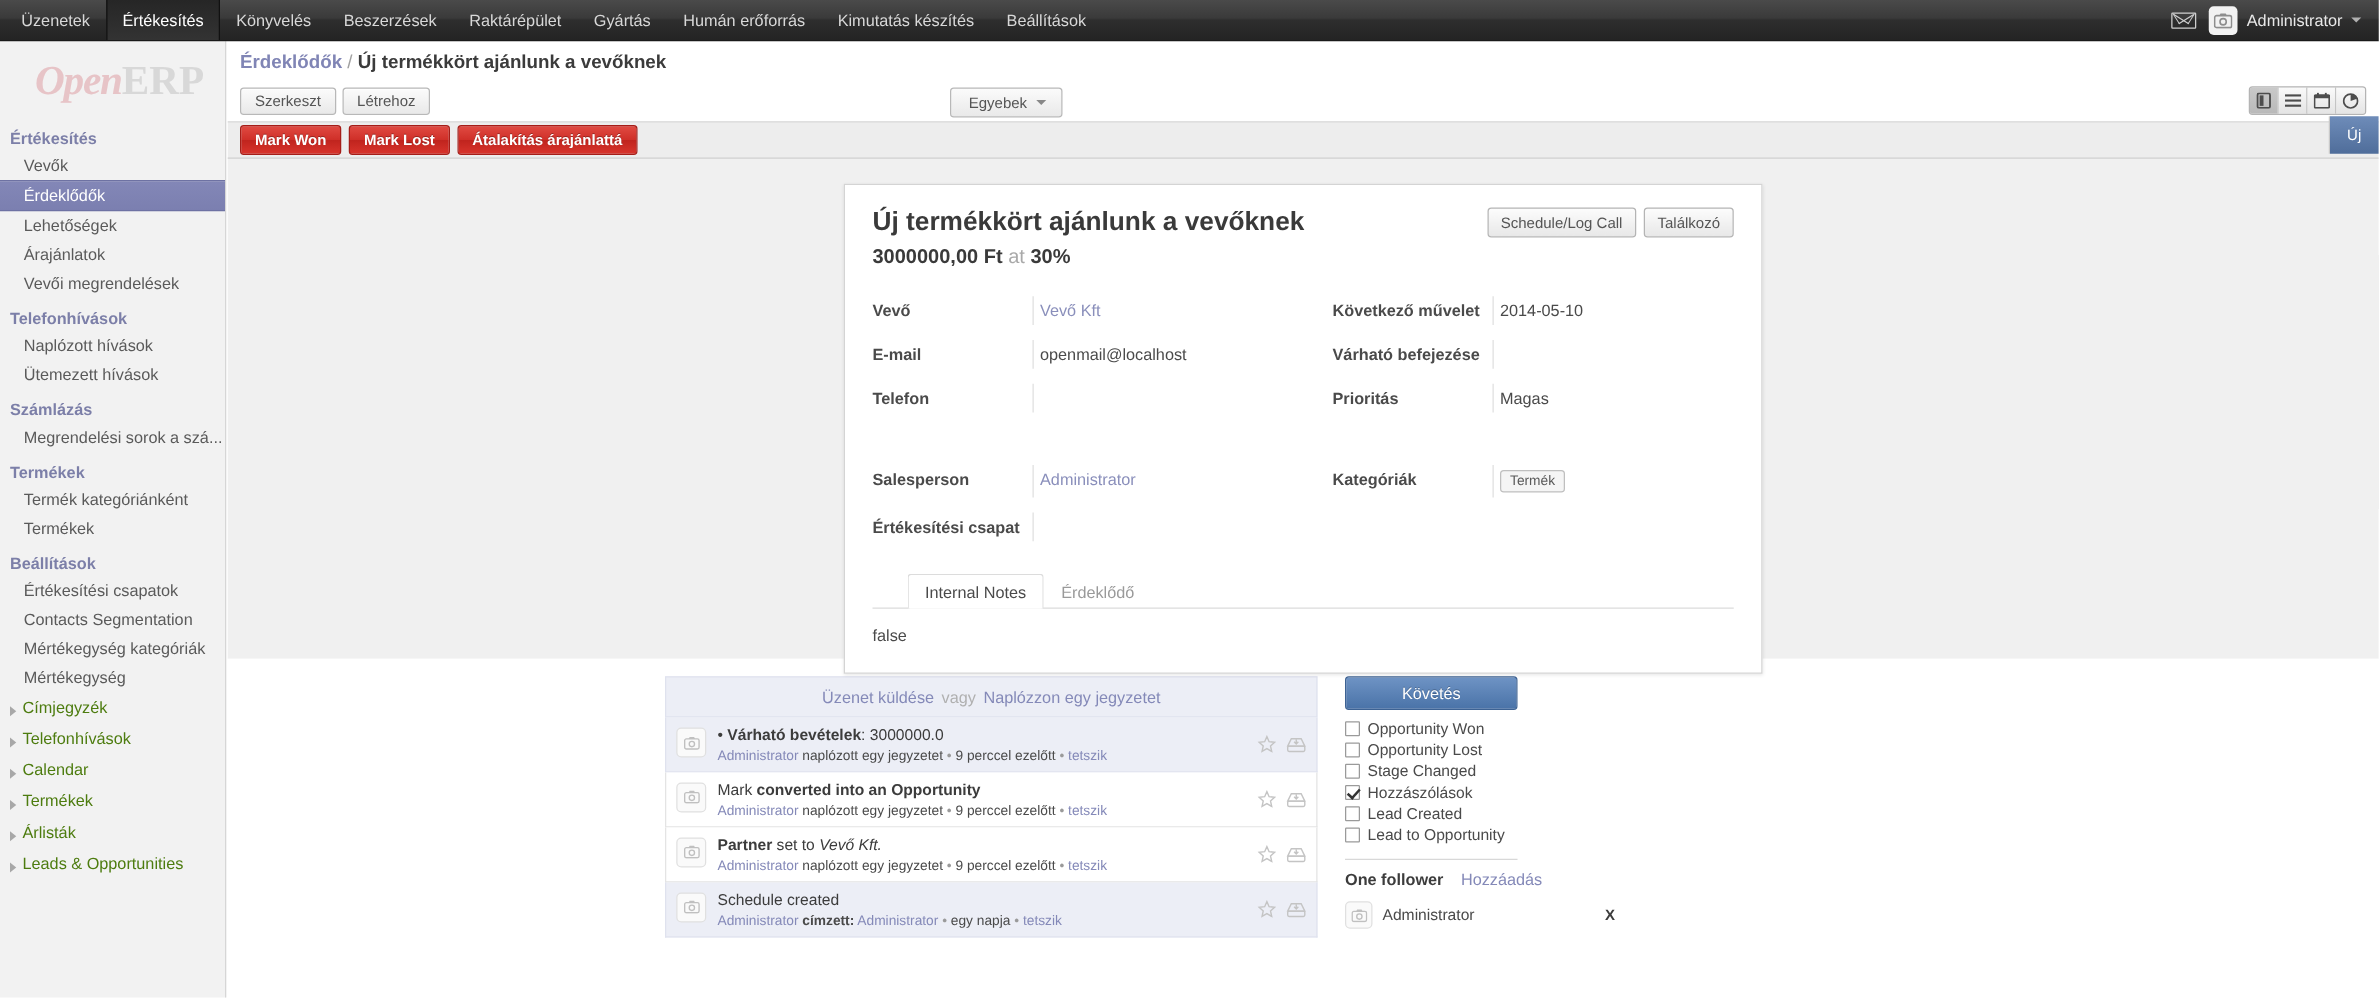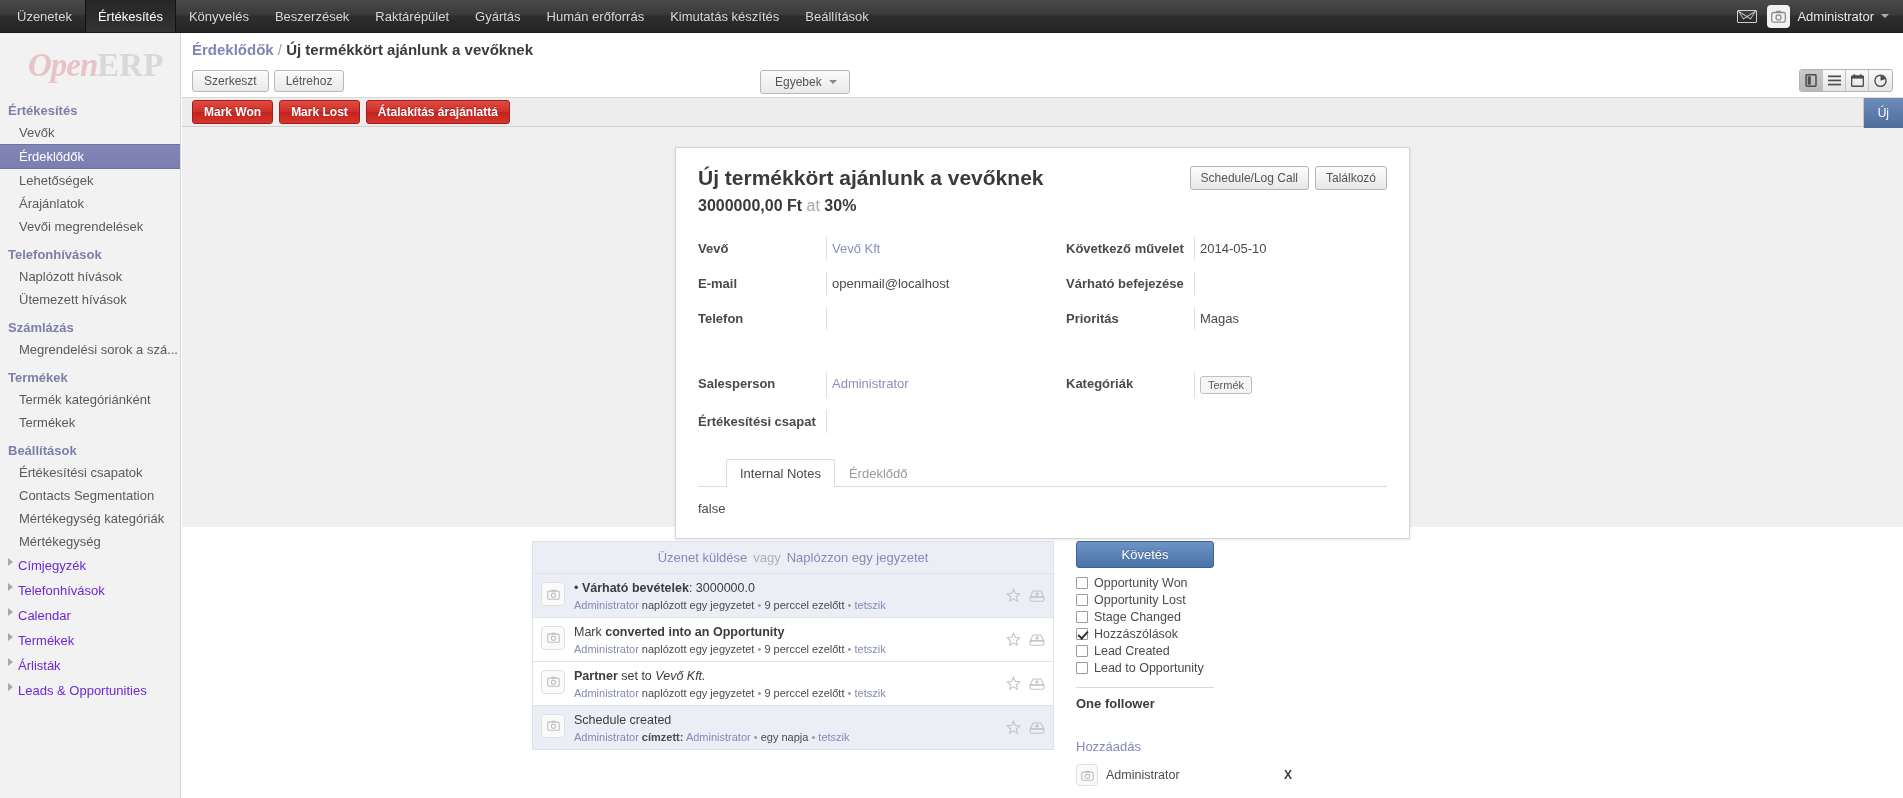"Új" #stage-chip { align-items: flex-start -> center }
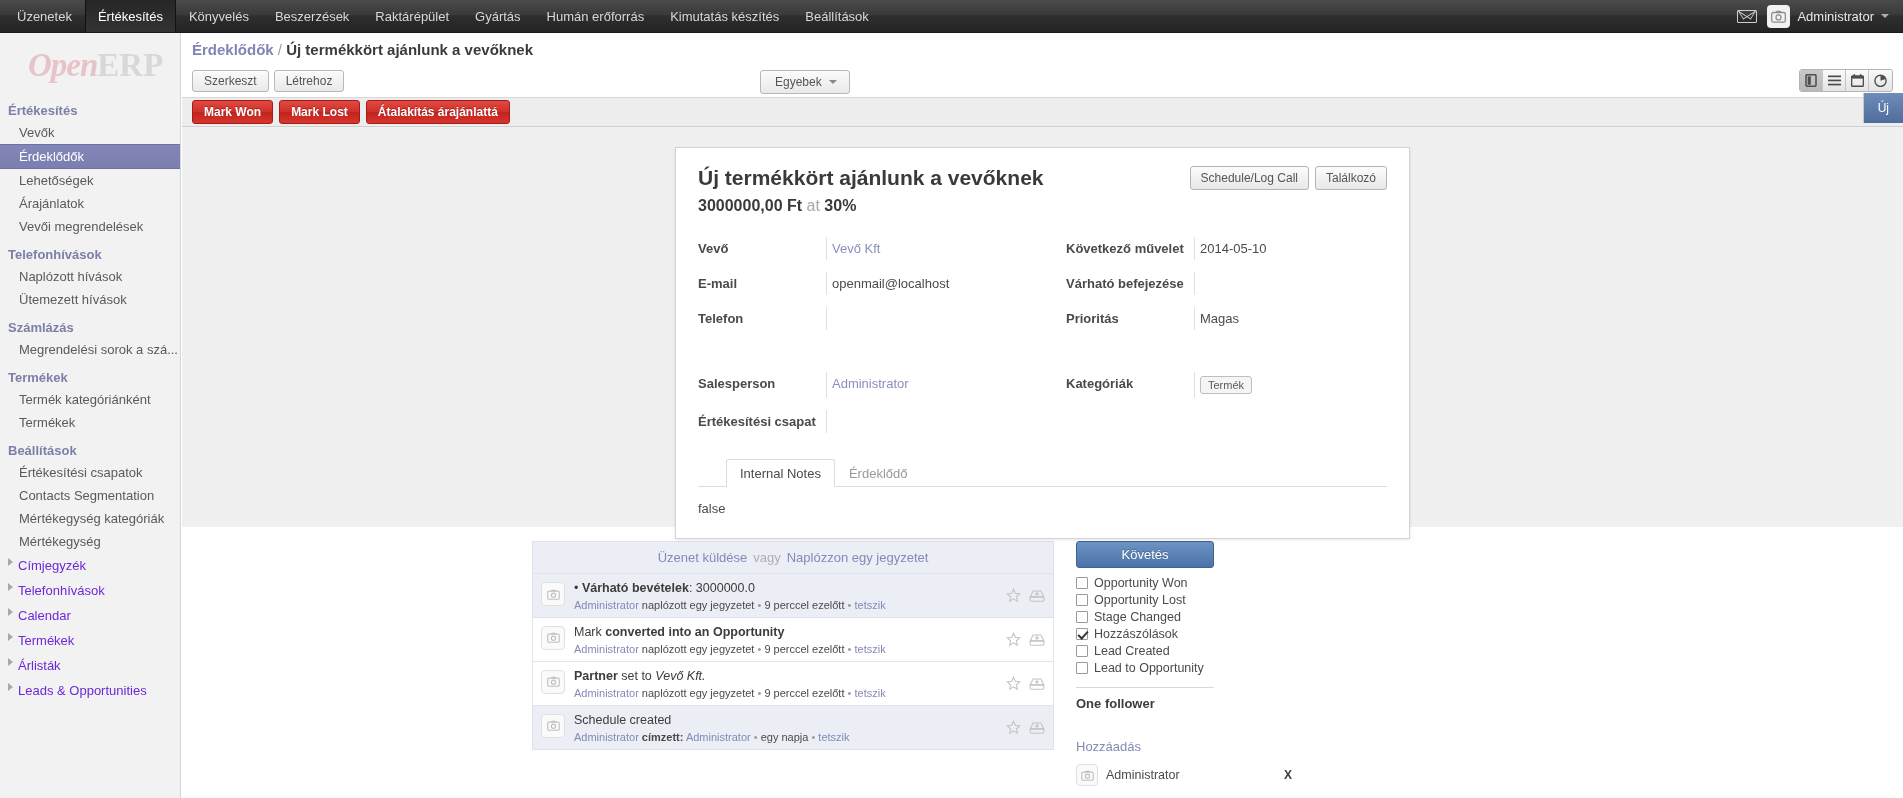"Címjegyzék" .nav-toggle { align-items: flex-start -> flex-end; color: #6d28d9 -> #4d7c0f }
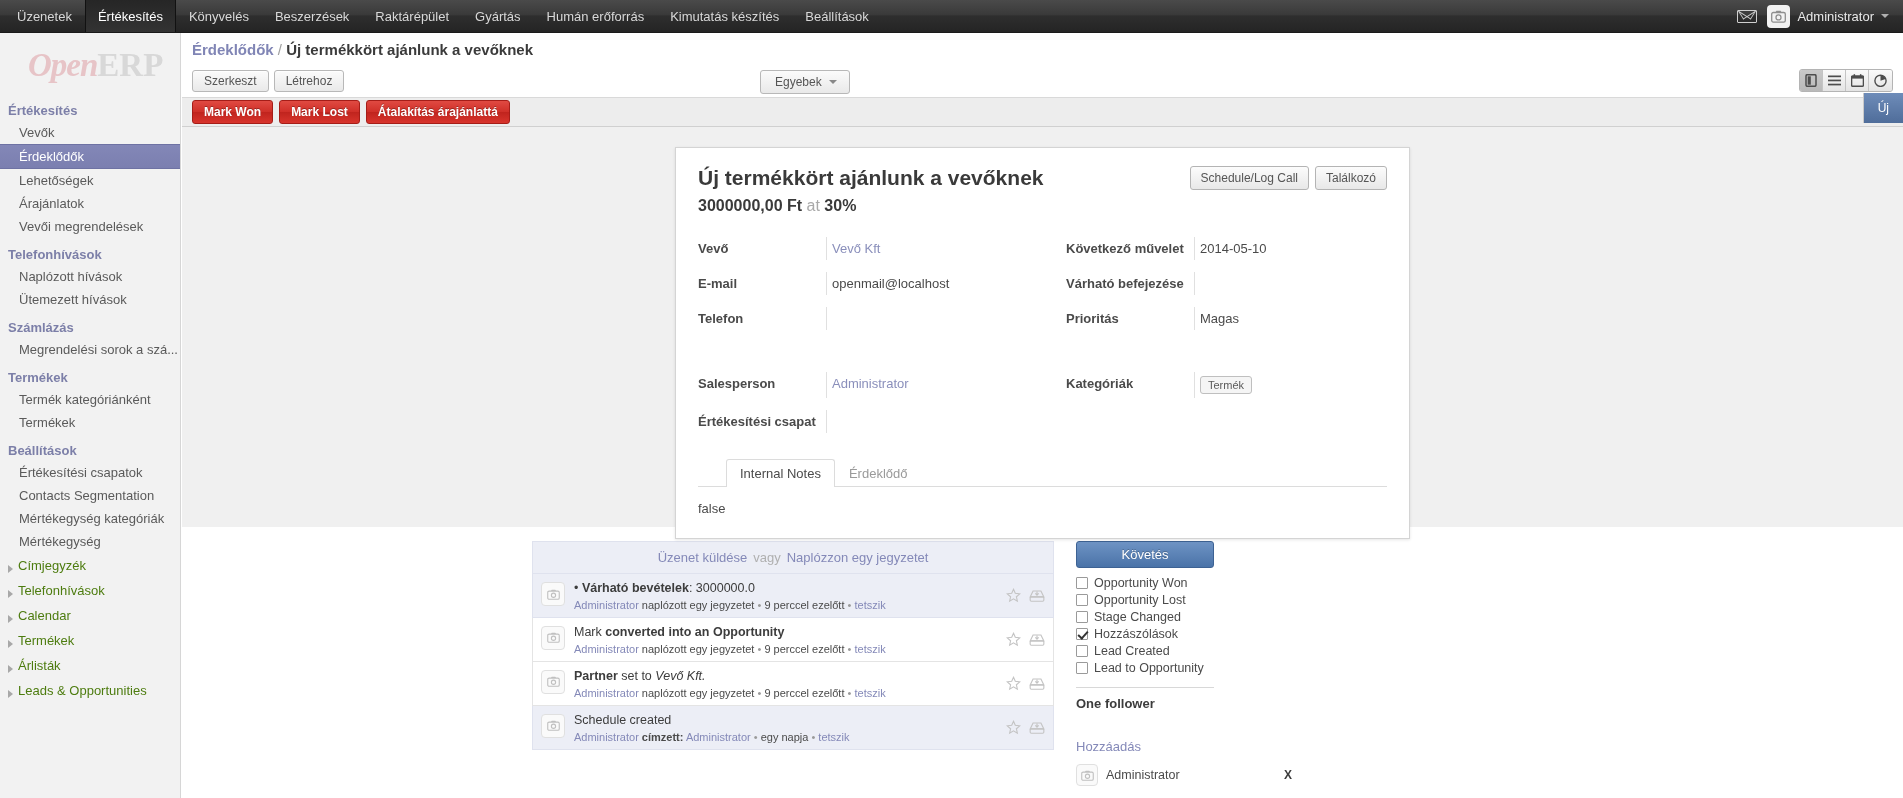"One follower" #follow-head { align-items: flex-start -> flex-end; flex-direction: column -> none; gap: 28px -> 14px }
